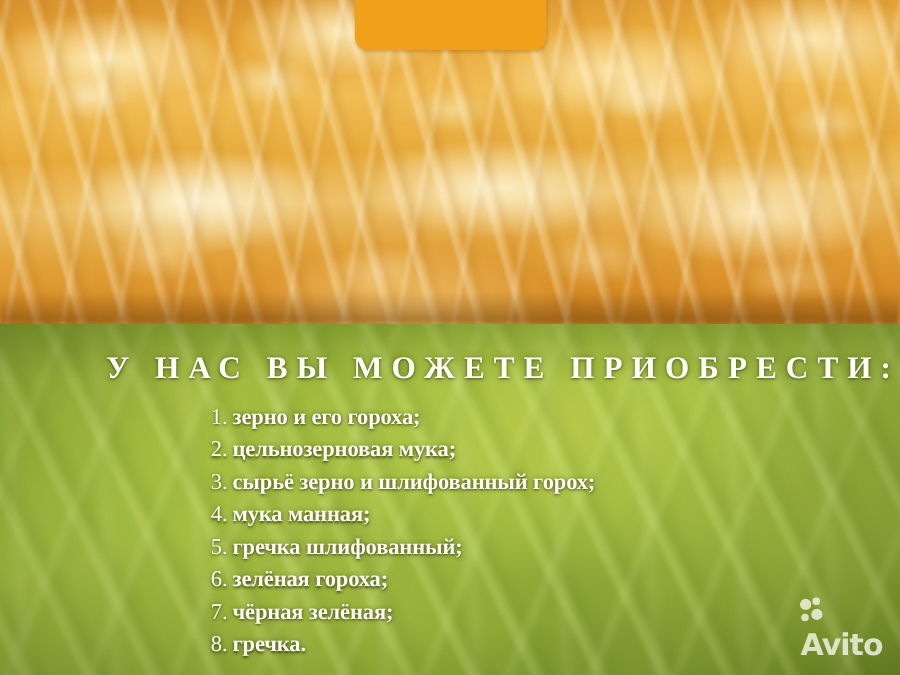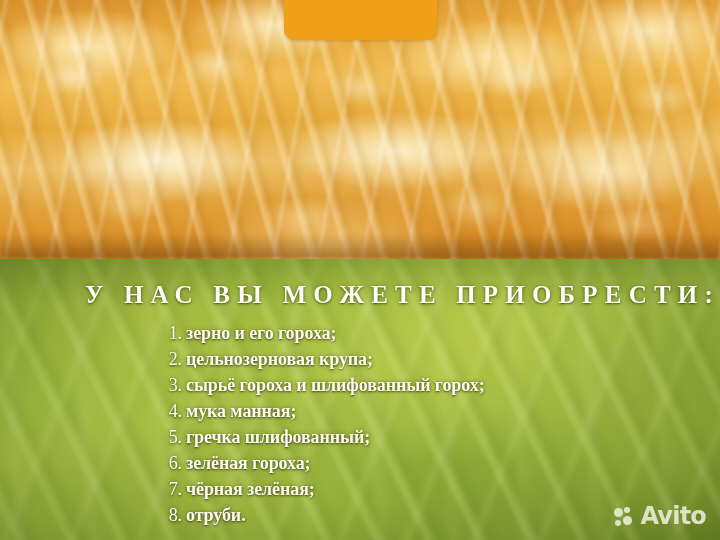"цельнозерновая крупа;" span.txt { text: крупа -> мука }
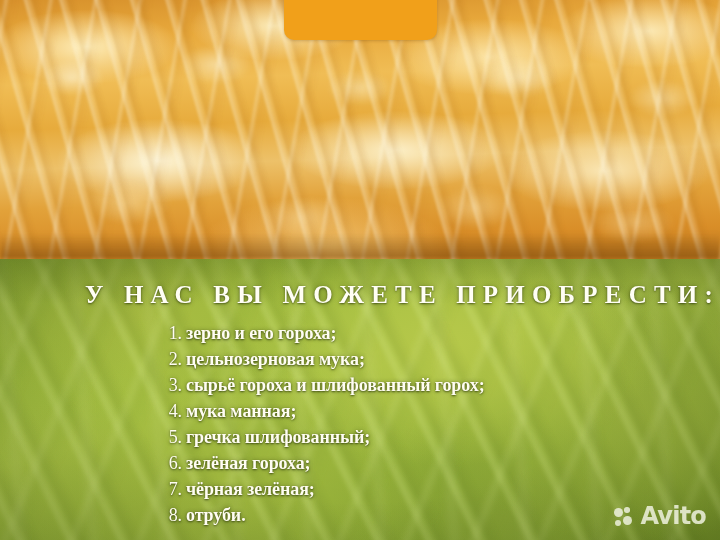"сырьё гороха и шлифованный горох;" span.txt { text: гороха -> зерно }
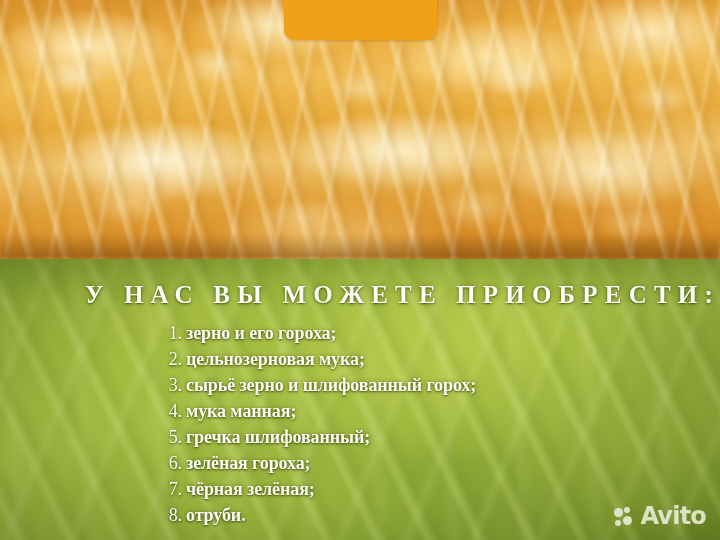"отруби." span.txt { text: отруби -> гречка }
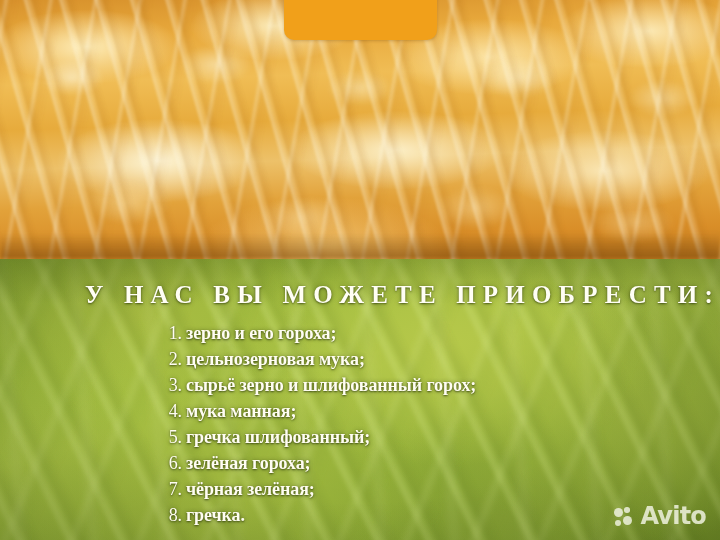"Avito" .avito { align-items: flex-end -> flex-start; flex-direction: none -> column }
